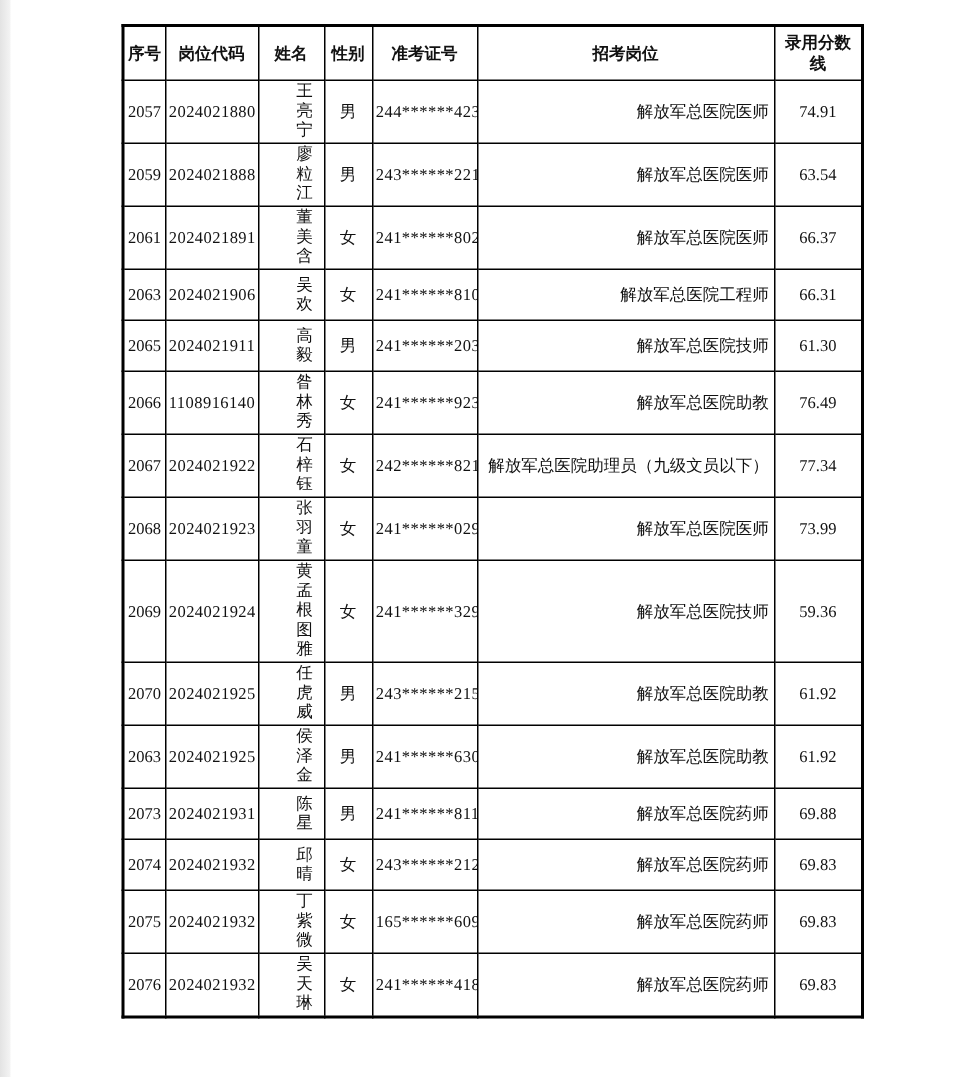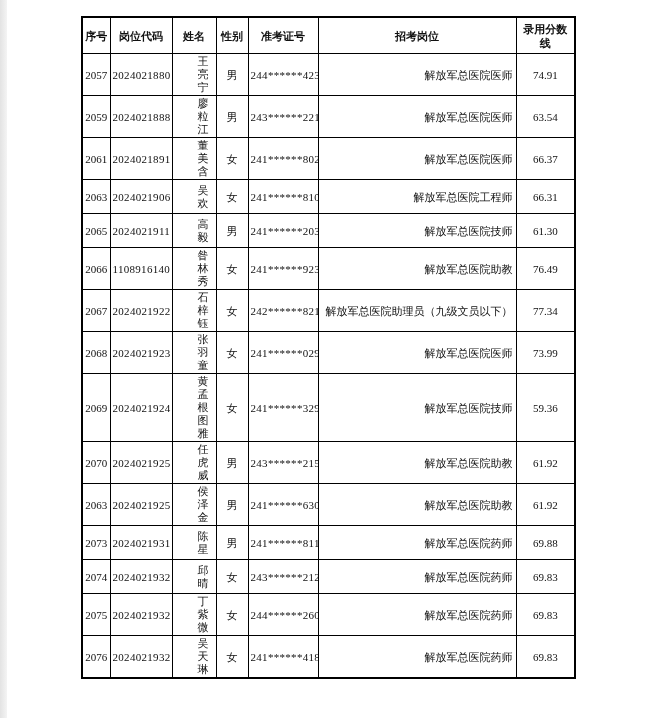"244******260" td.cell-ticket { text: 244******260 -> 165******609 }
